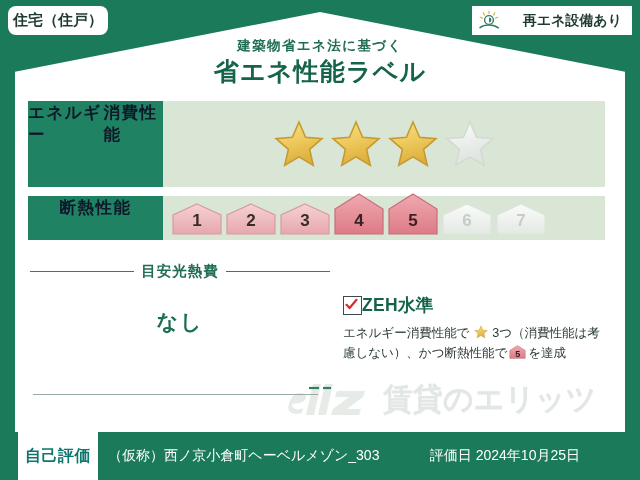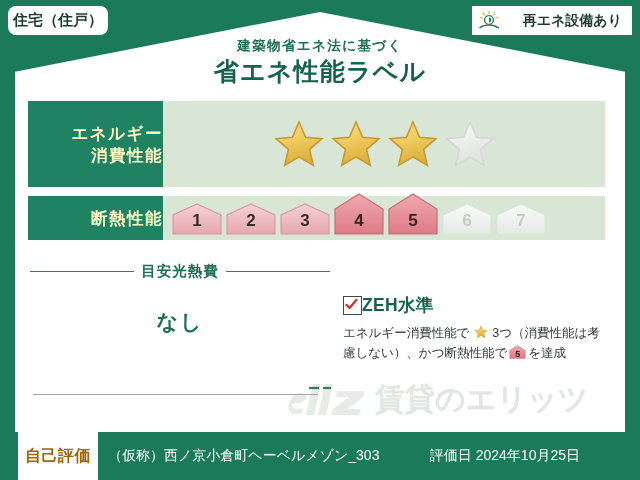"エネルギー" .perf-key { align-items: flex-end -> flex-start; color: #fef9c3 -> #0f172a; flex-direction: column -> row }
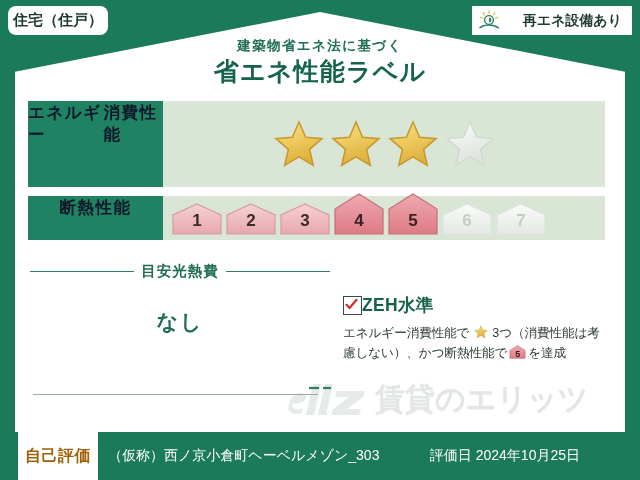"賃貸のエリッツ" .watermark { gap: 8px -> 16px }
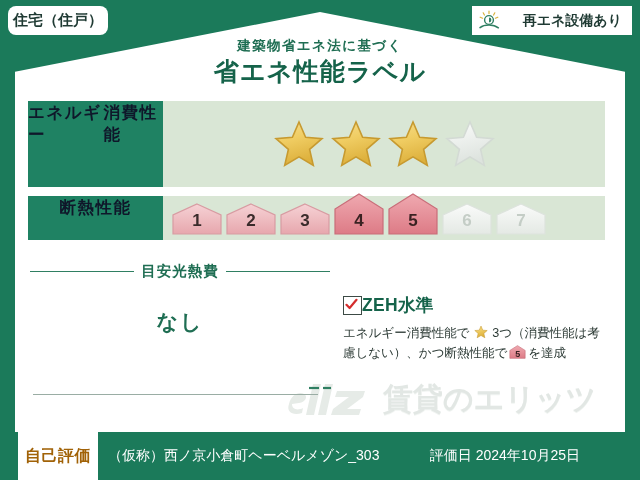"自己評価" .eval-chip { color: #a16207 -> #0f766e }
